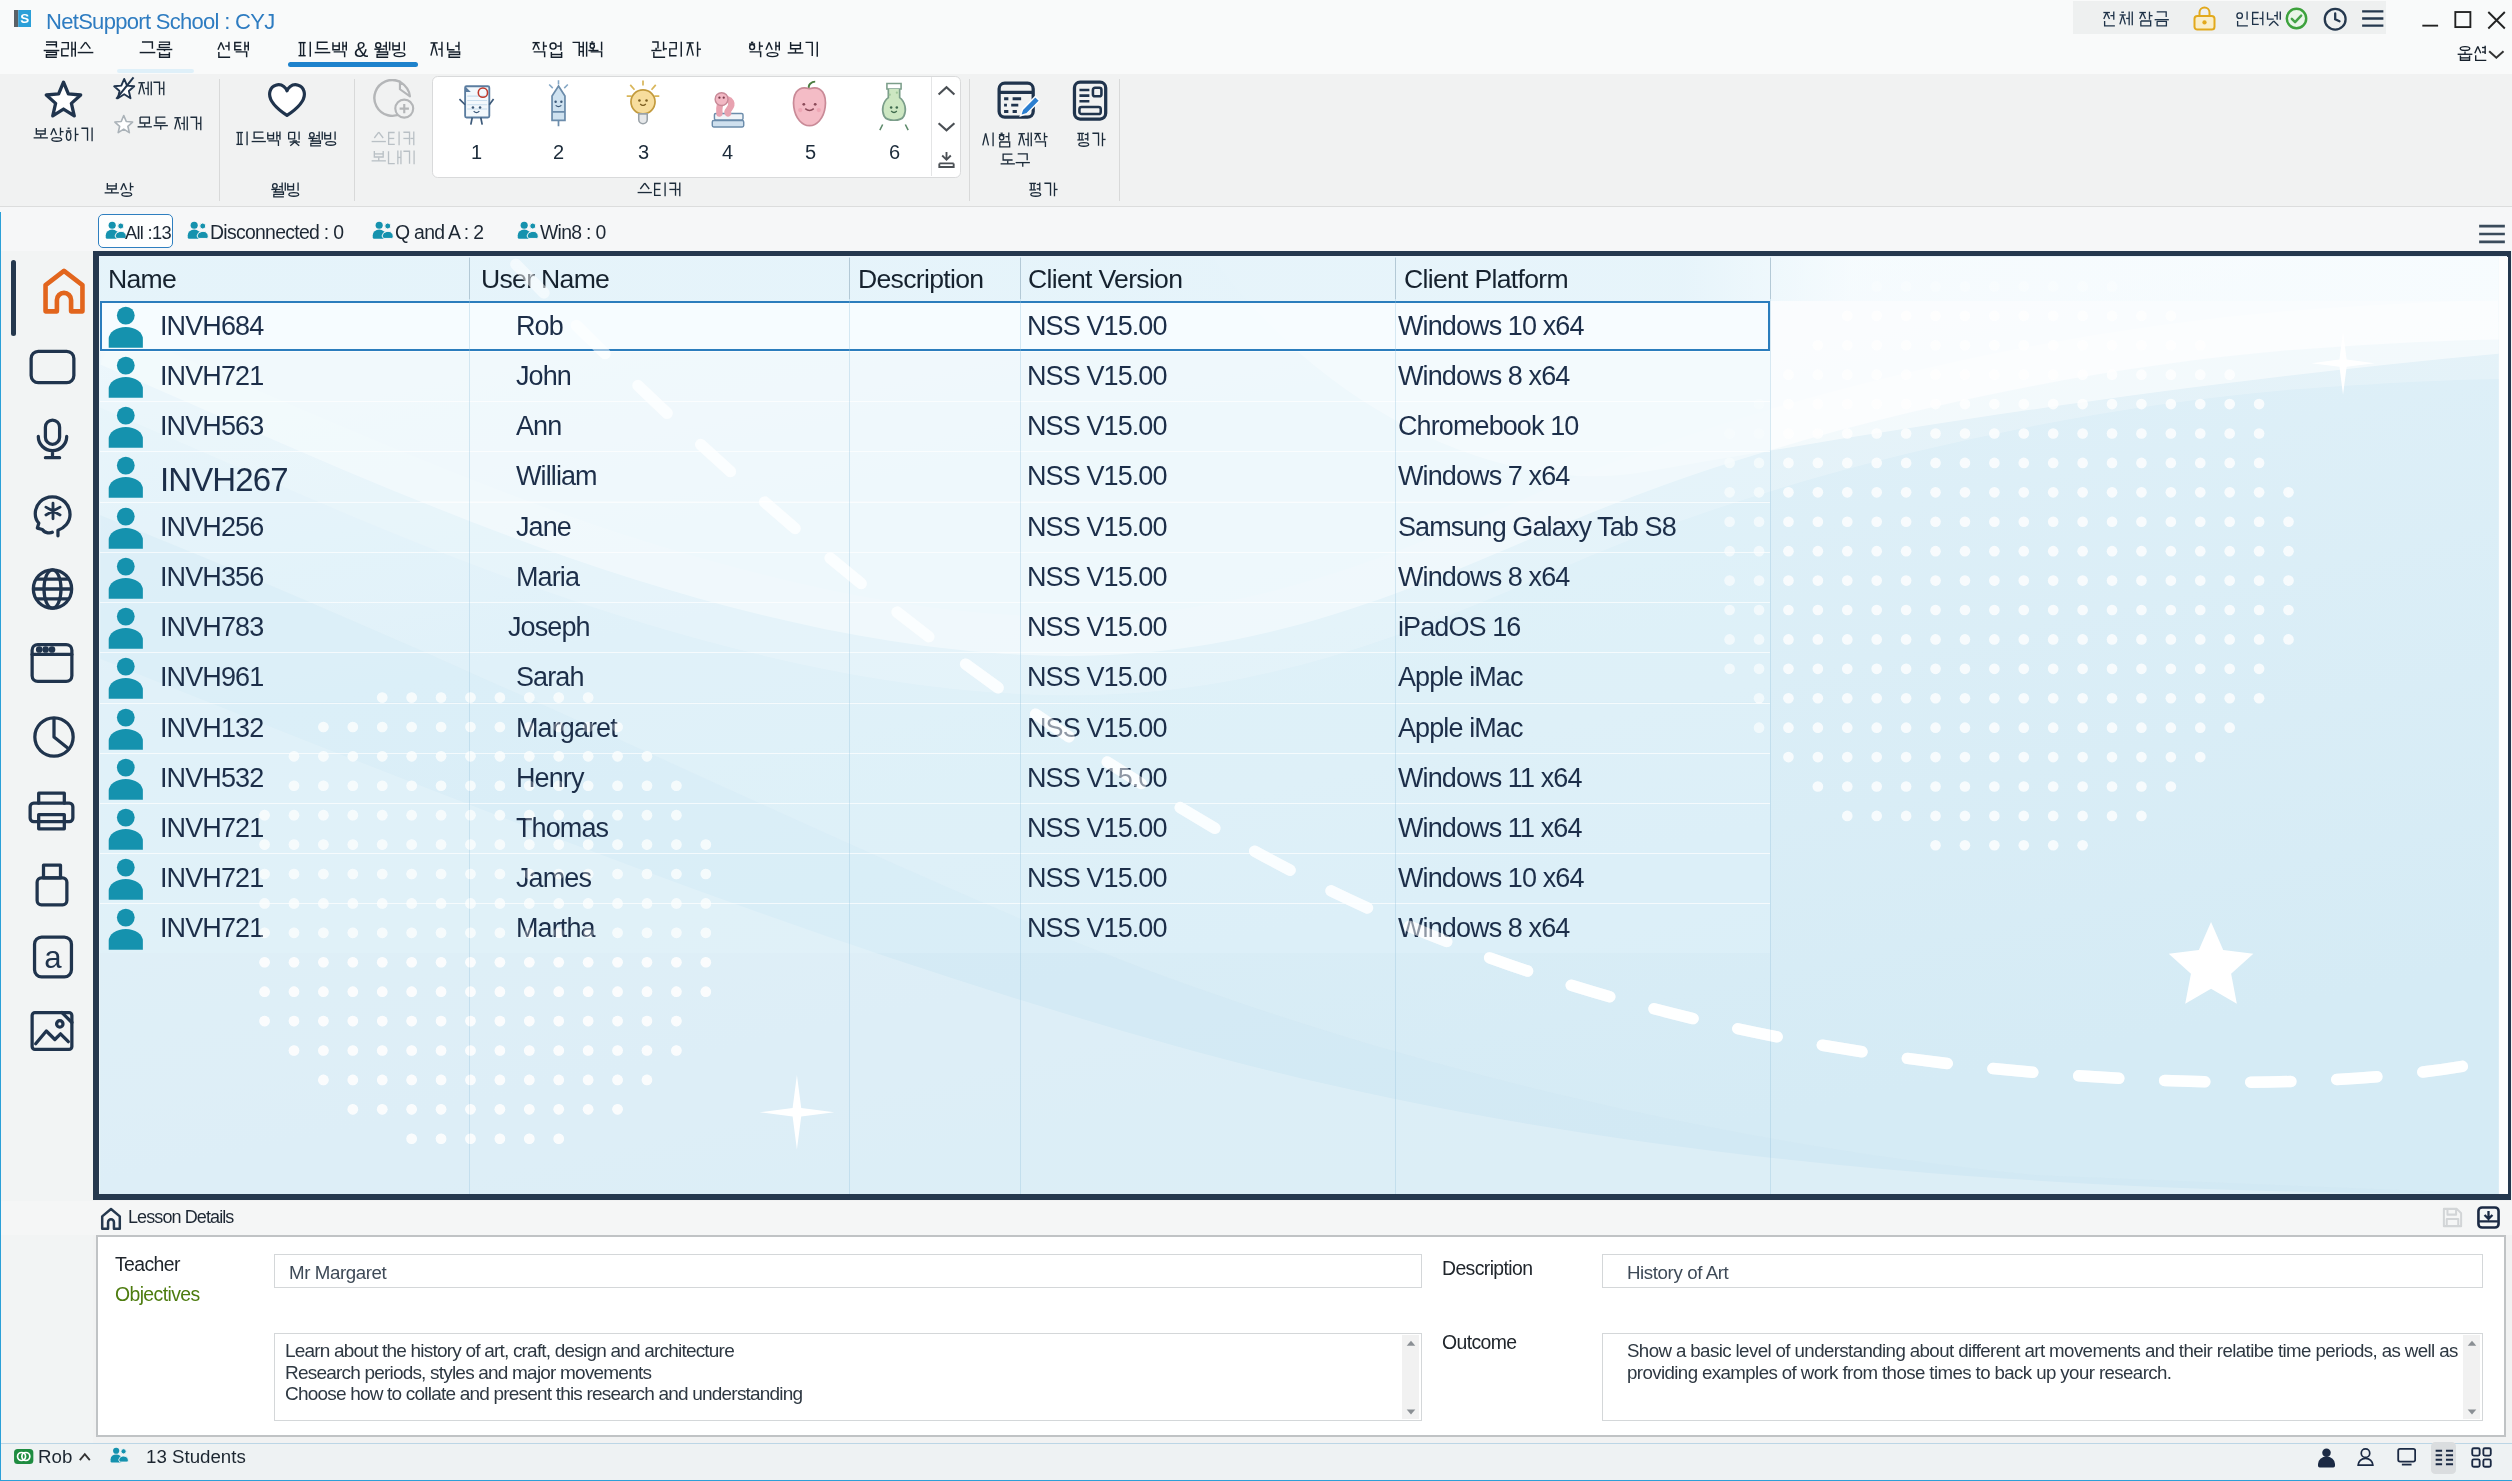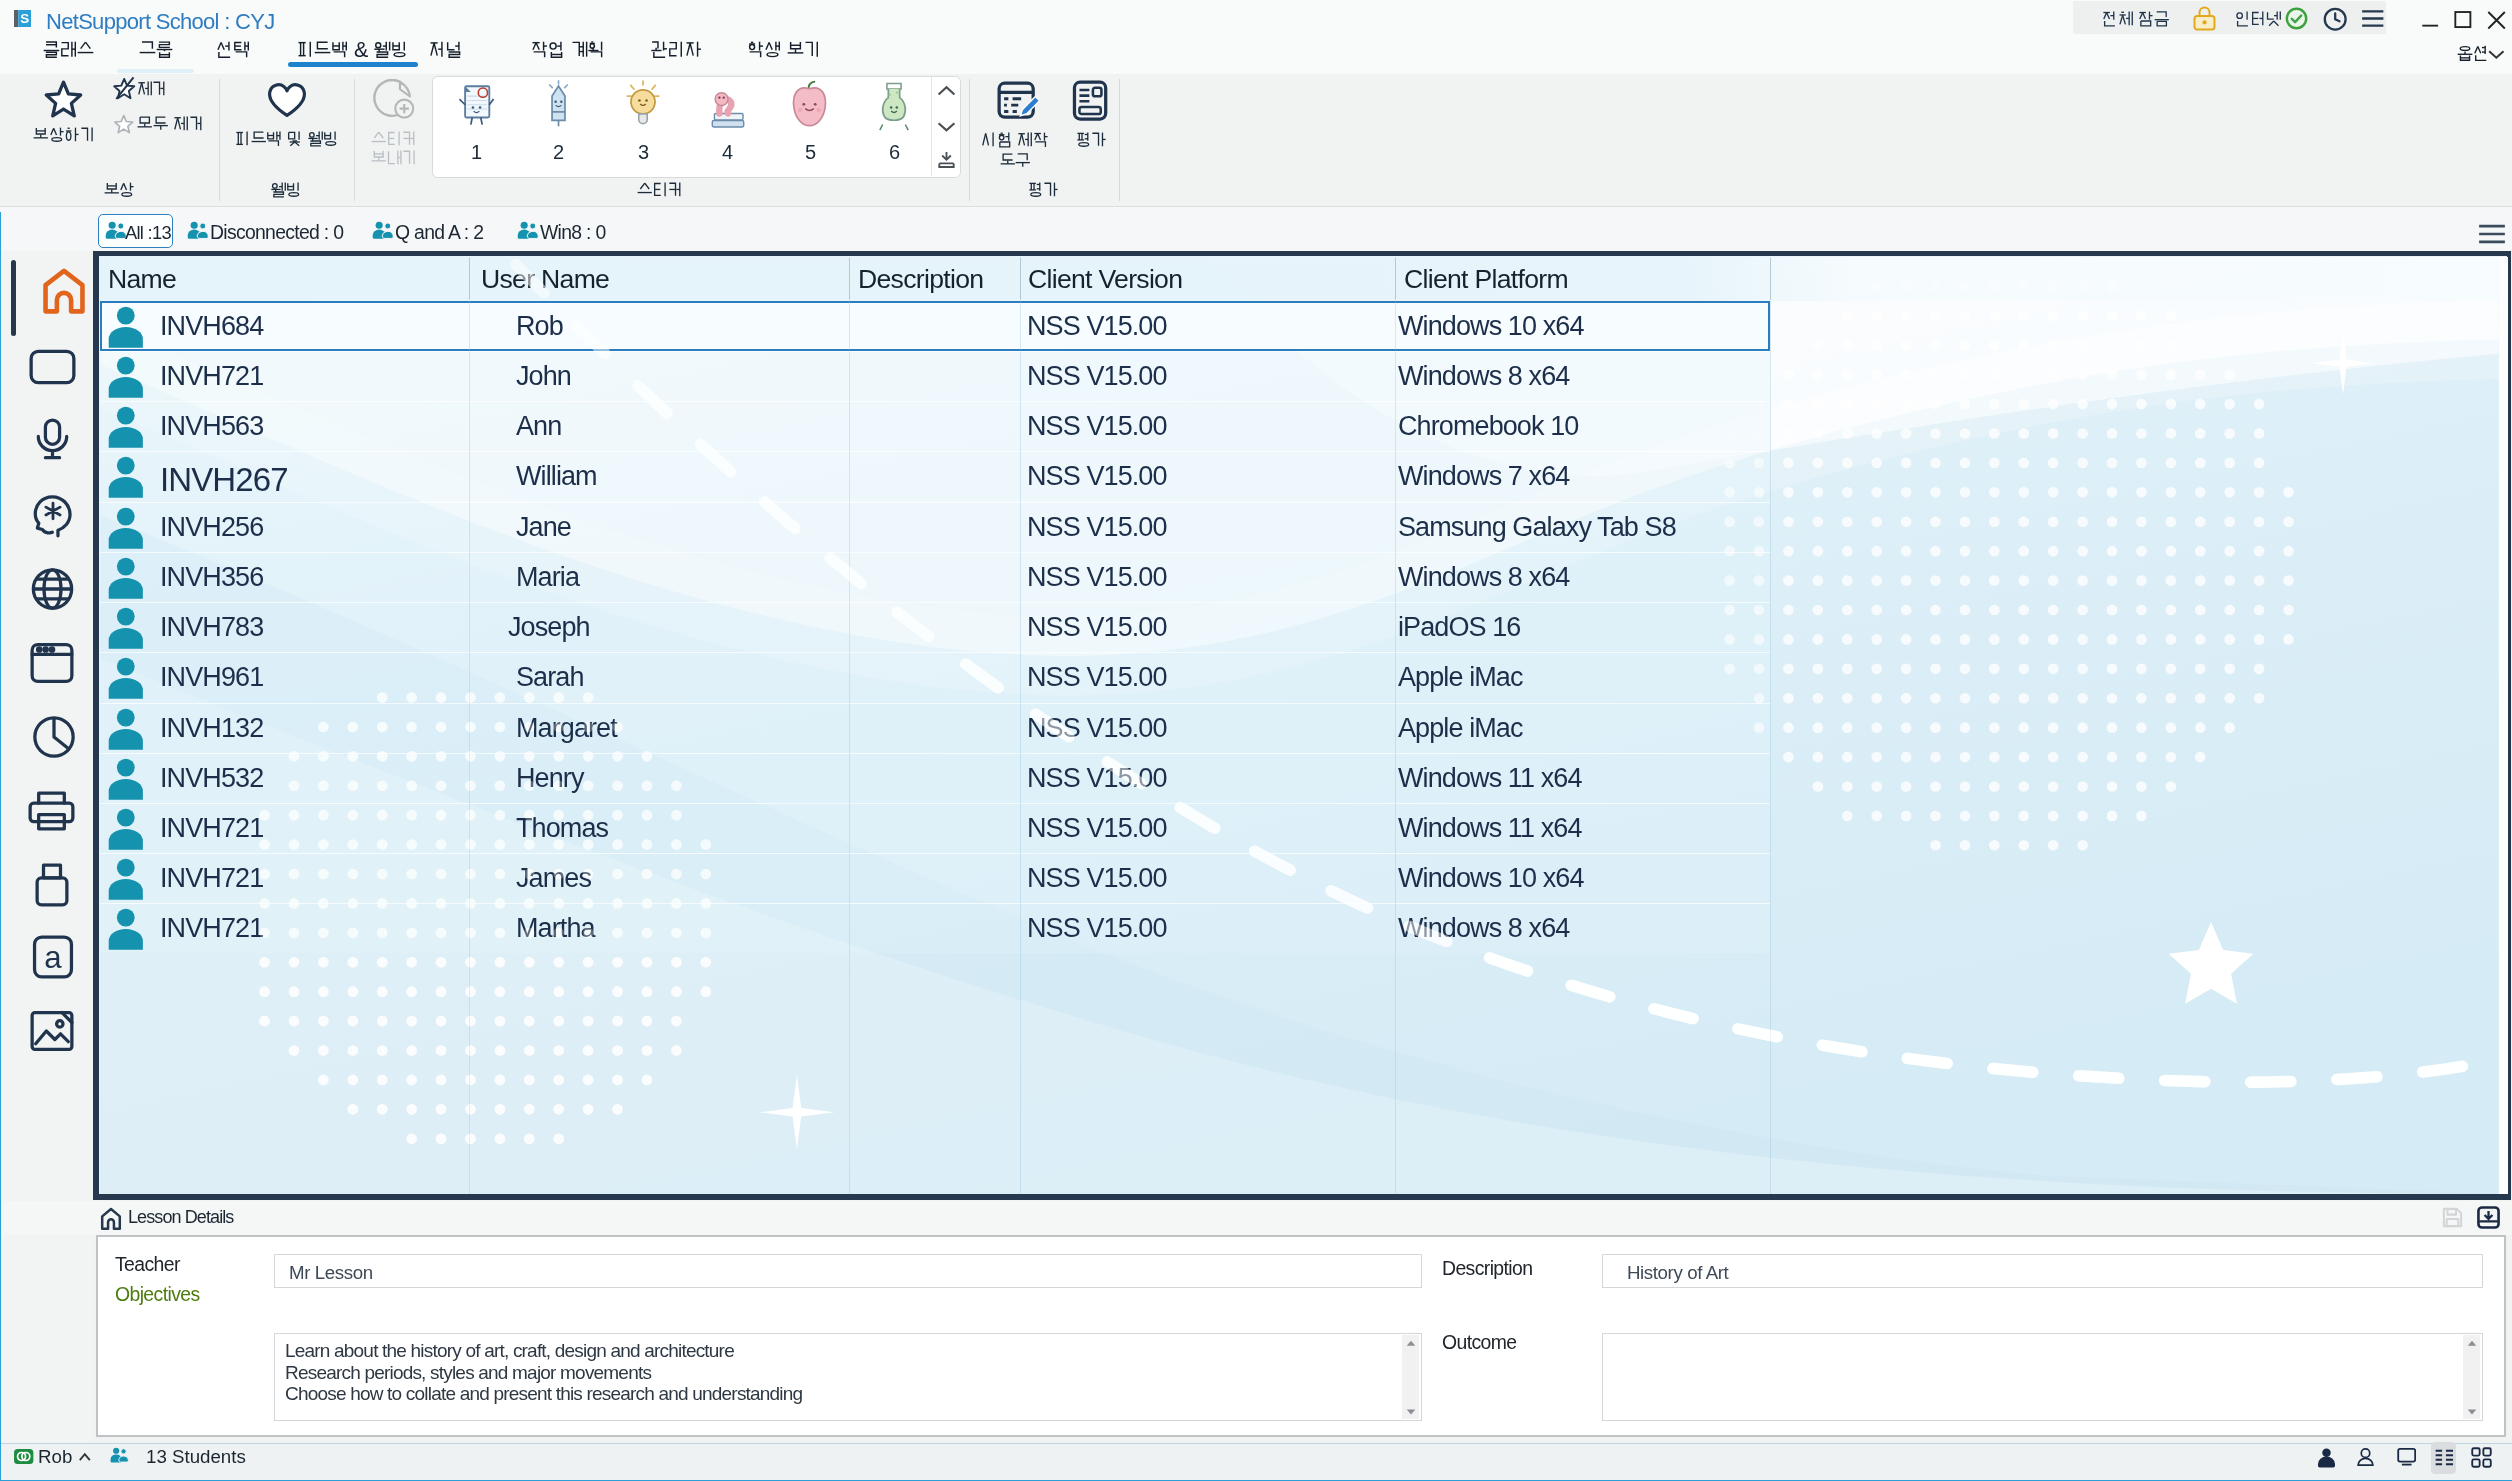"Mr Lesson" div.ab { text: Lesson -> Margaret }
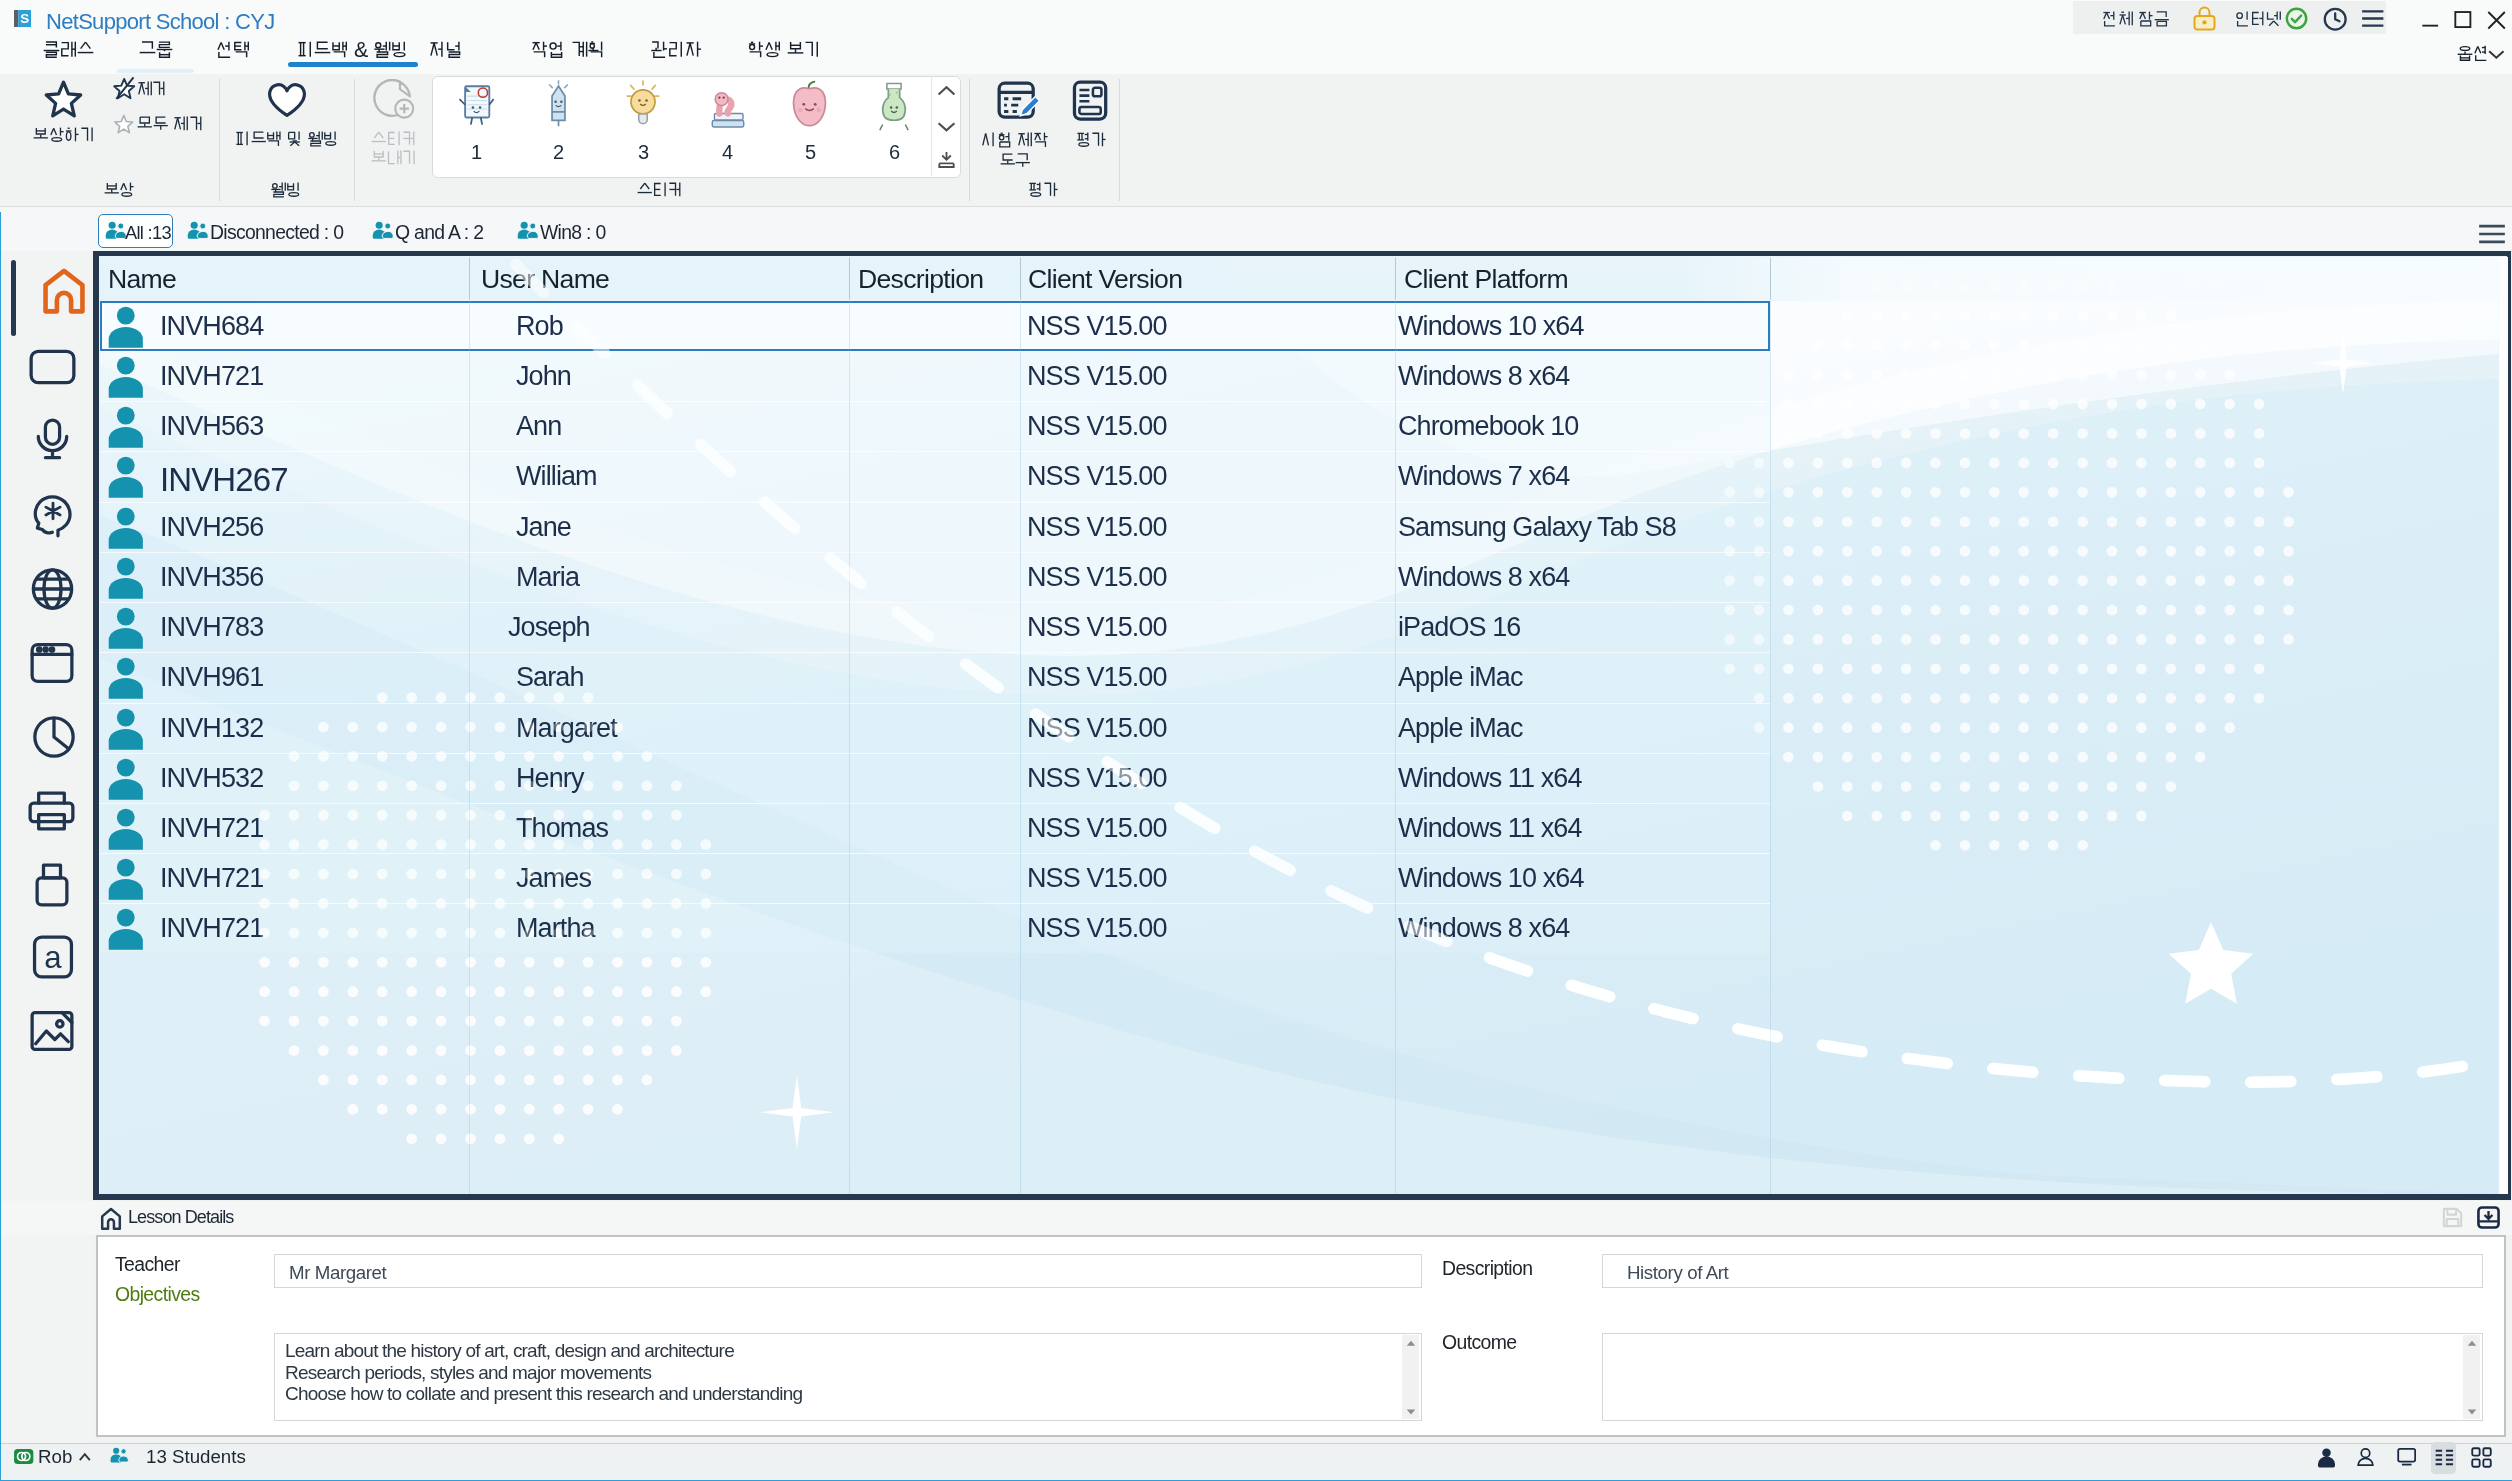"Show a basic level of" div.ab { html: none -> <div>Show a basic level of understanding about different art movements and their relatibe time periods, as well as<br>providing examples of work from those times to back up your research.</div> }
